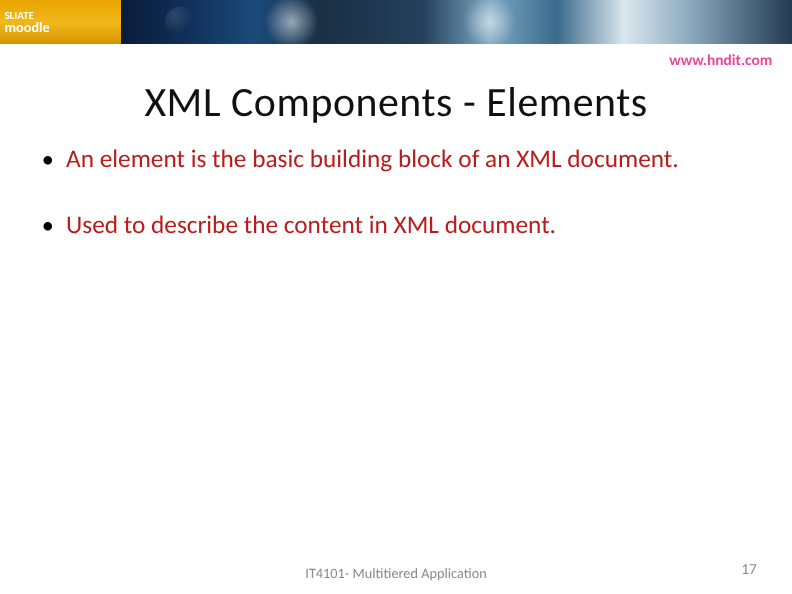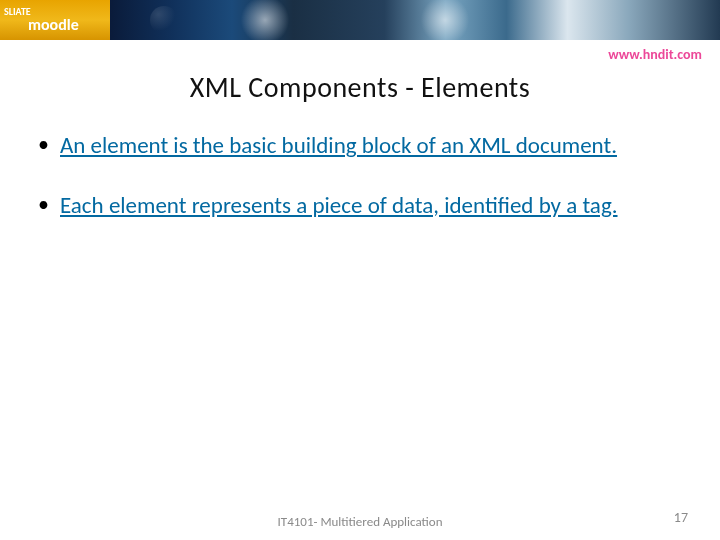"moodle" div.logo-text { font-size: 16px -> 13px; margin-left: 24px -> none }
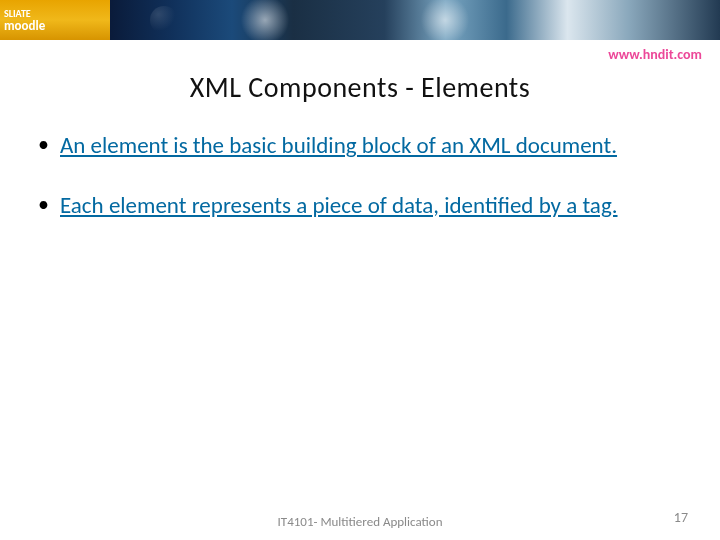"XML Components - Elements" .title { font-size: 28px -> 38px }
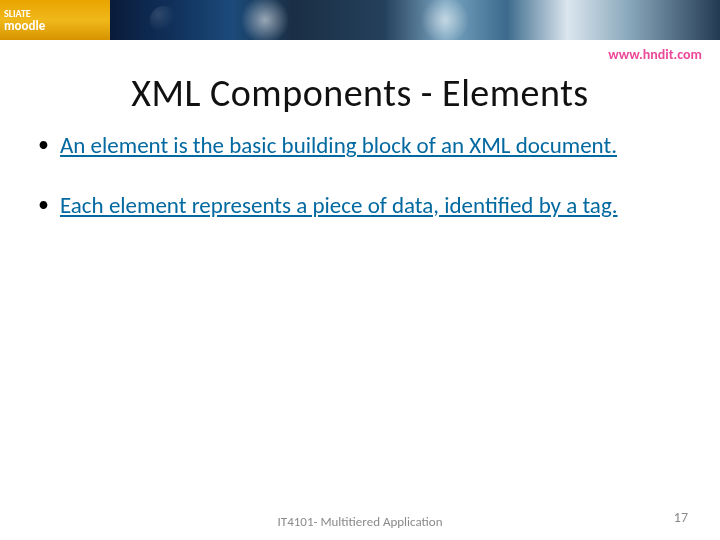"An element is the basic" .bullets li { color: #0369a1 -> #b91c1c; text-decoration: underline -> none }
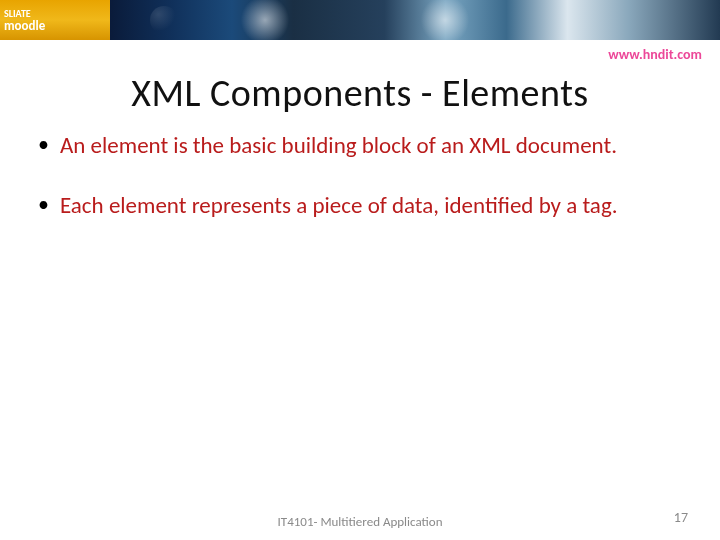"Used to describe the content" li { html: none -> <li>Used to describe the content in XML document.</li> }
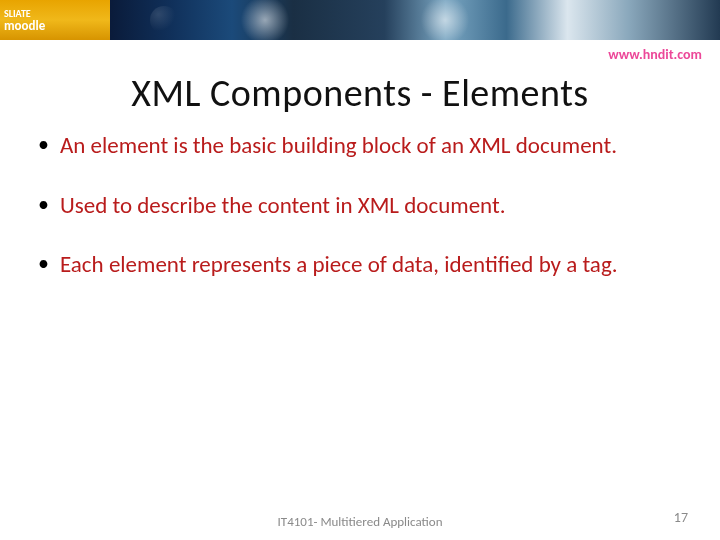"Each element represents a piece" li.justify { html: <li>Each element represents a piece of data, identified by a tag.</li> -> none }
